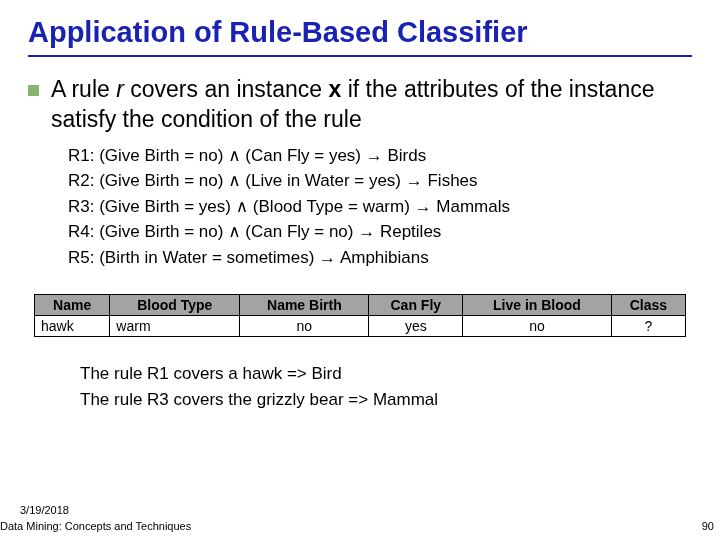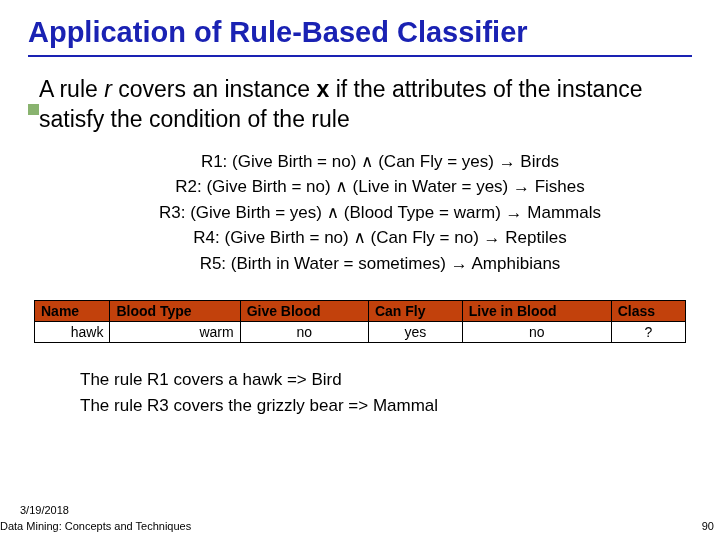"A rule r covers an" .body { align-items: center -> flex-start; gap: none -> 12px; margin-bottom: 14px -> 8px }
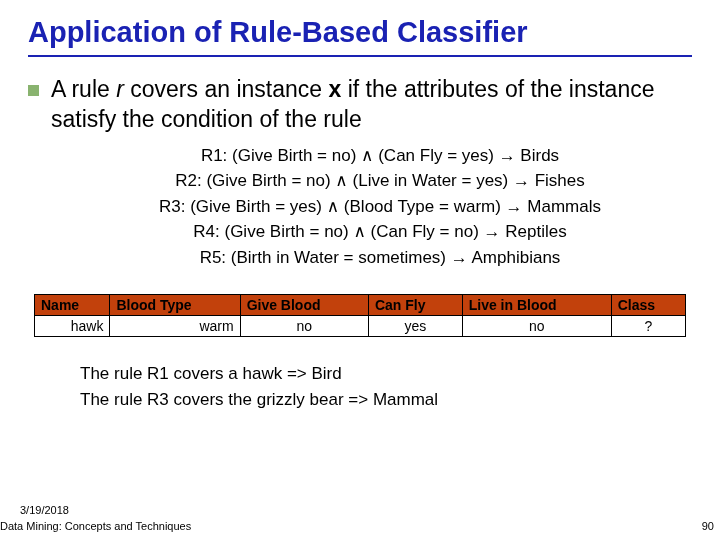"R1: (Give Birth = no)" .rules { text-align: center -> none }
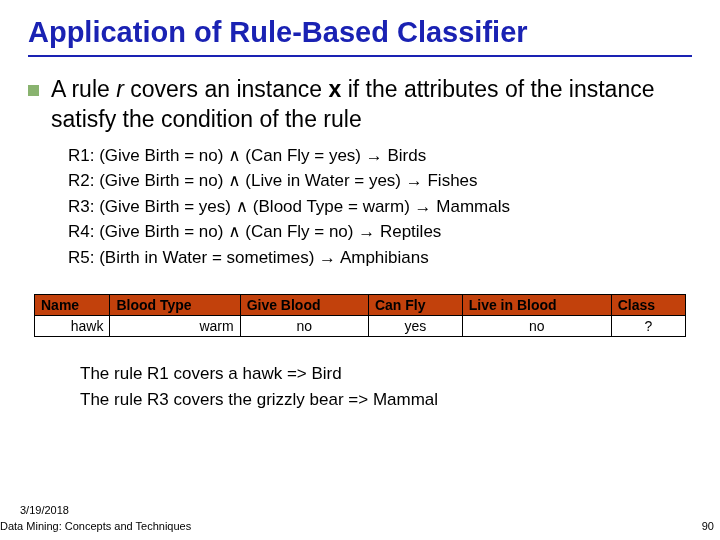"Name" th { background: #c2410c -> #a3a3a3; text-align: left -> center }
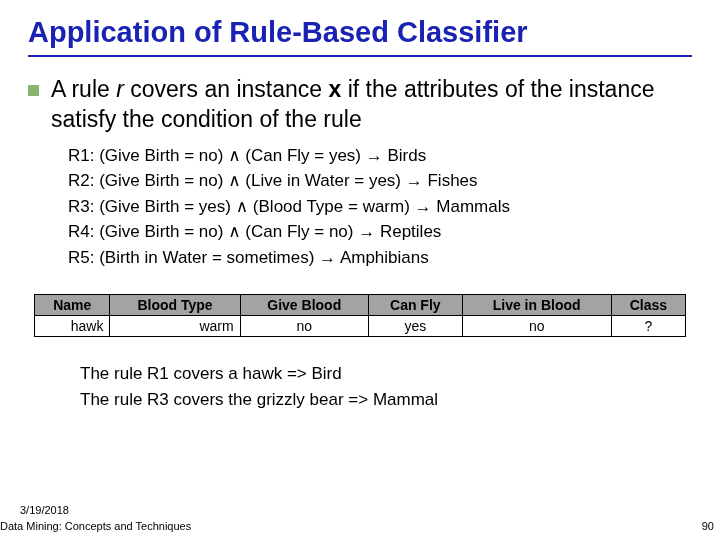"Give Blood" th { text: Give Blood -> Name Birth }
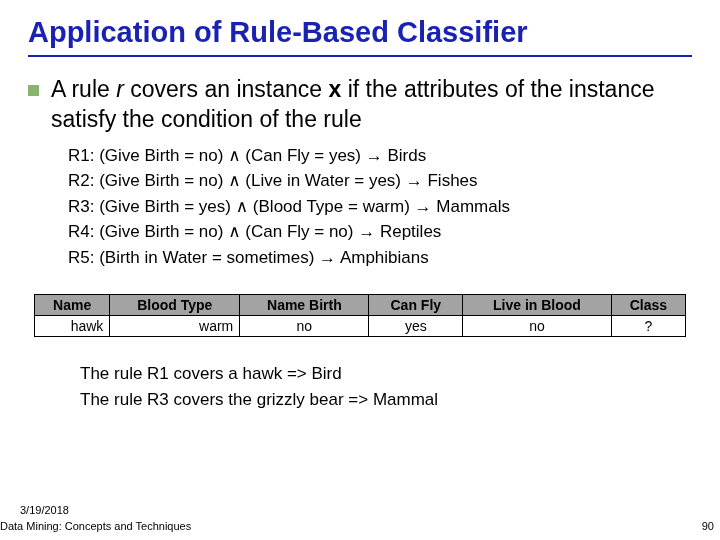"hawk" th, td { text-align: right -> left }
